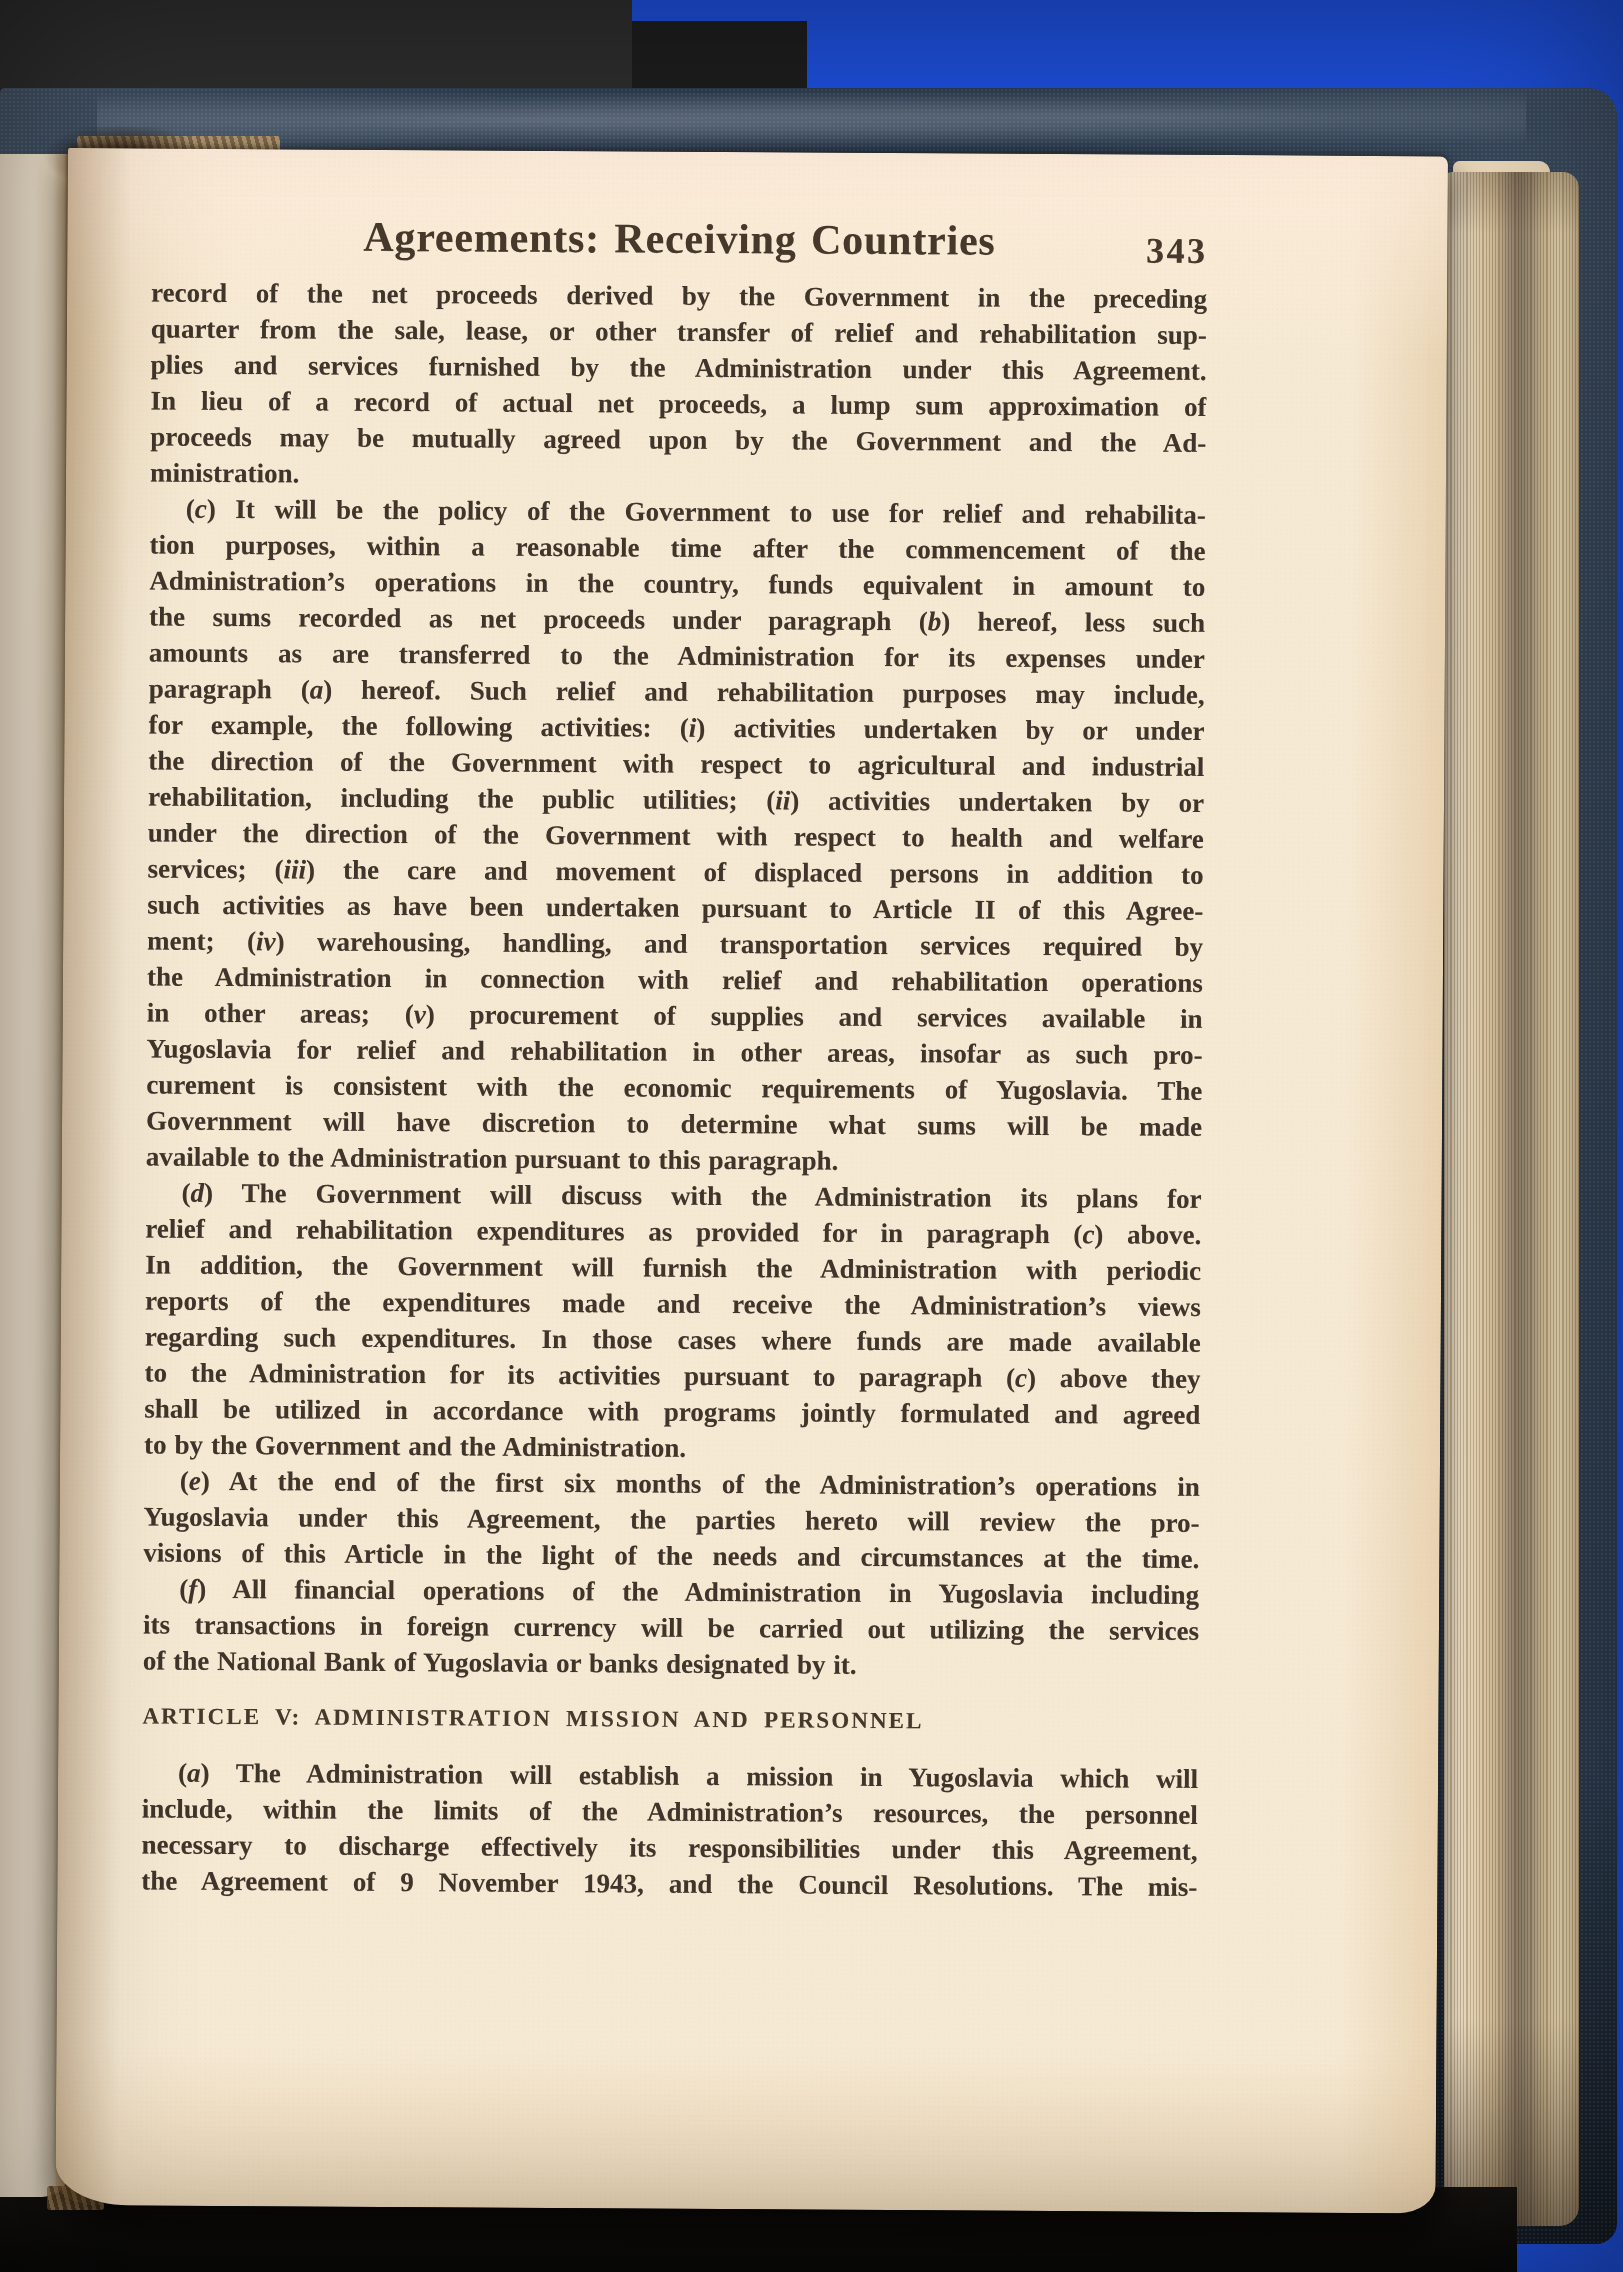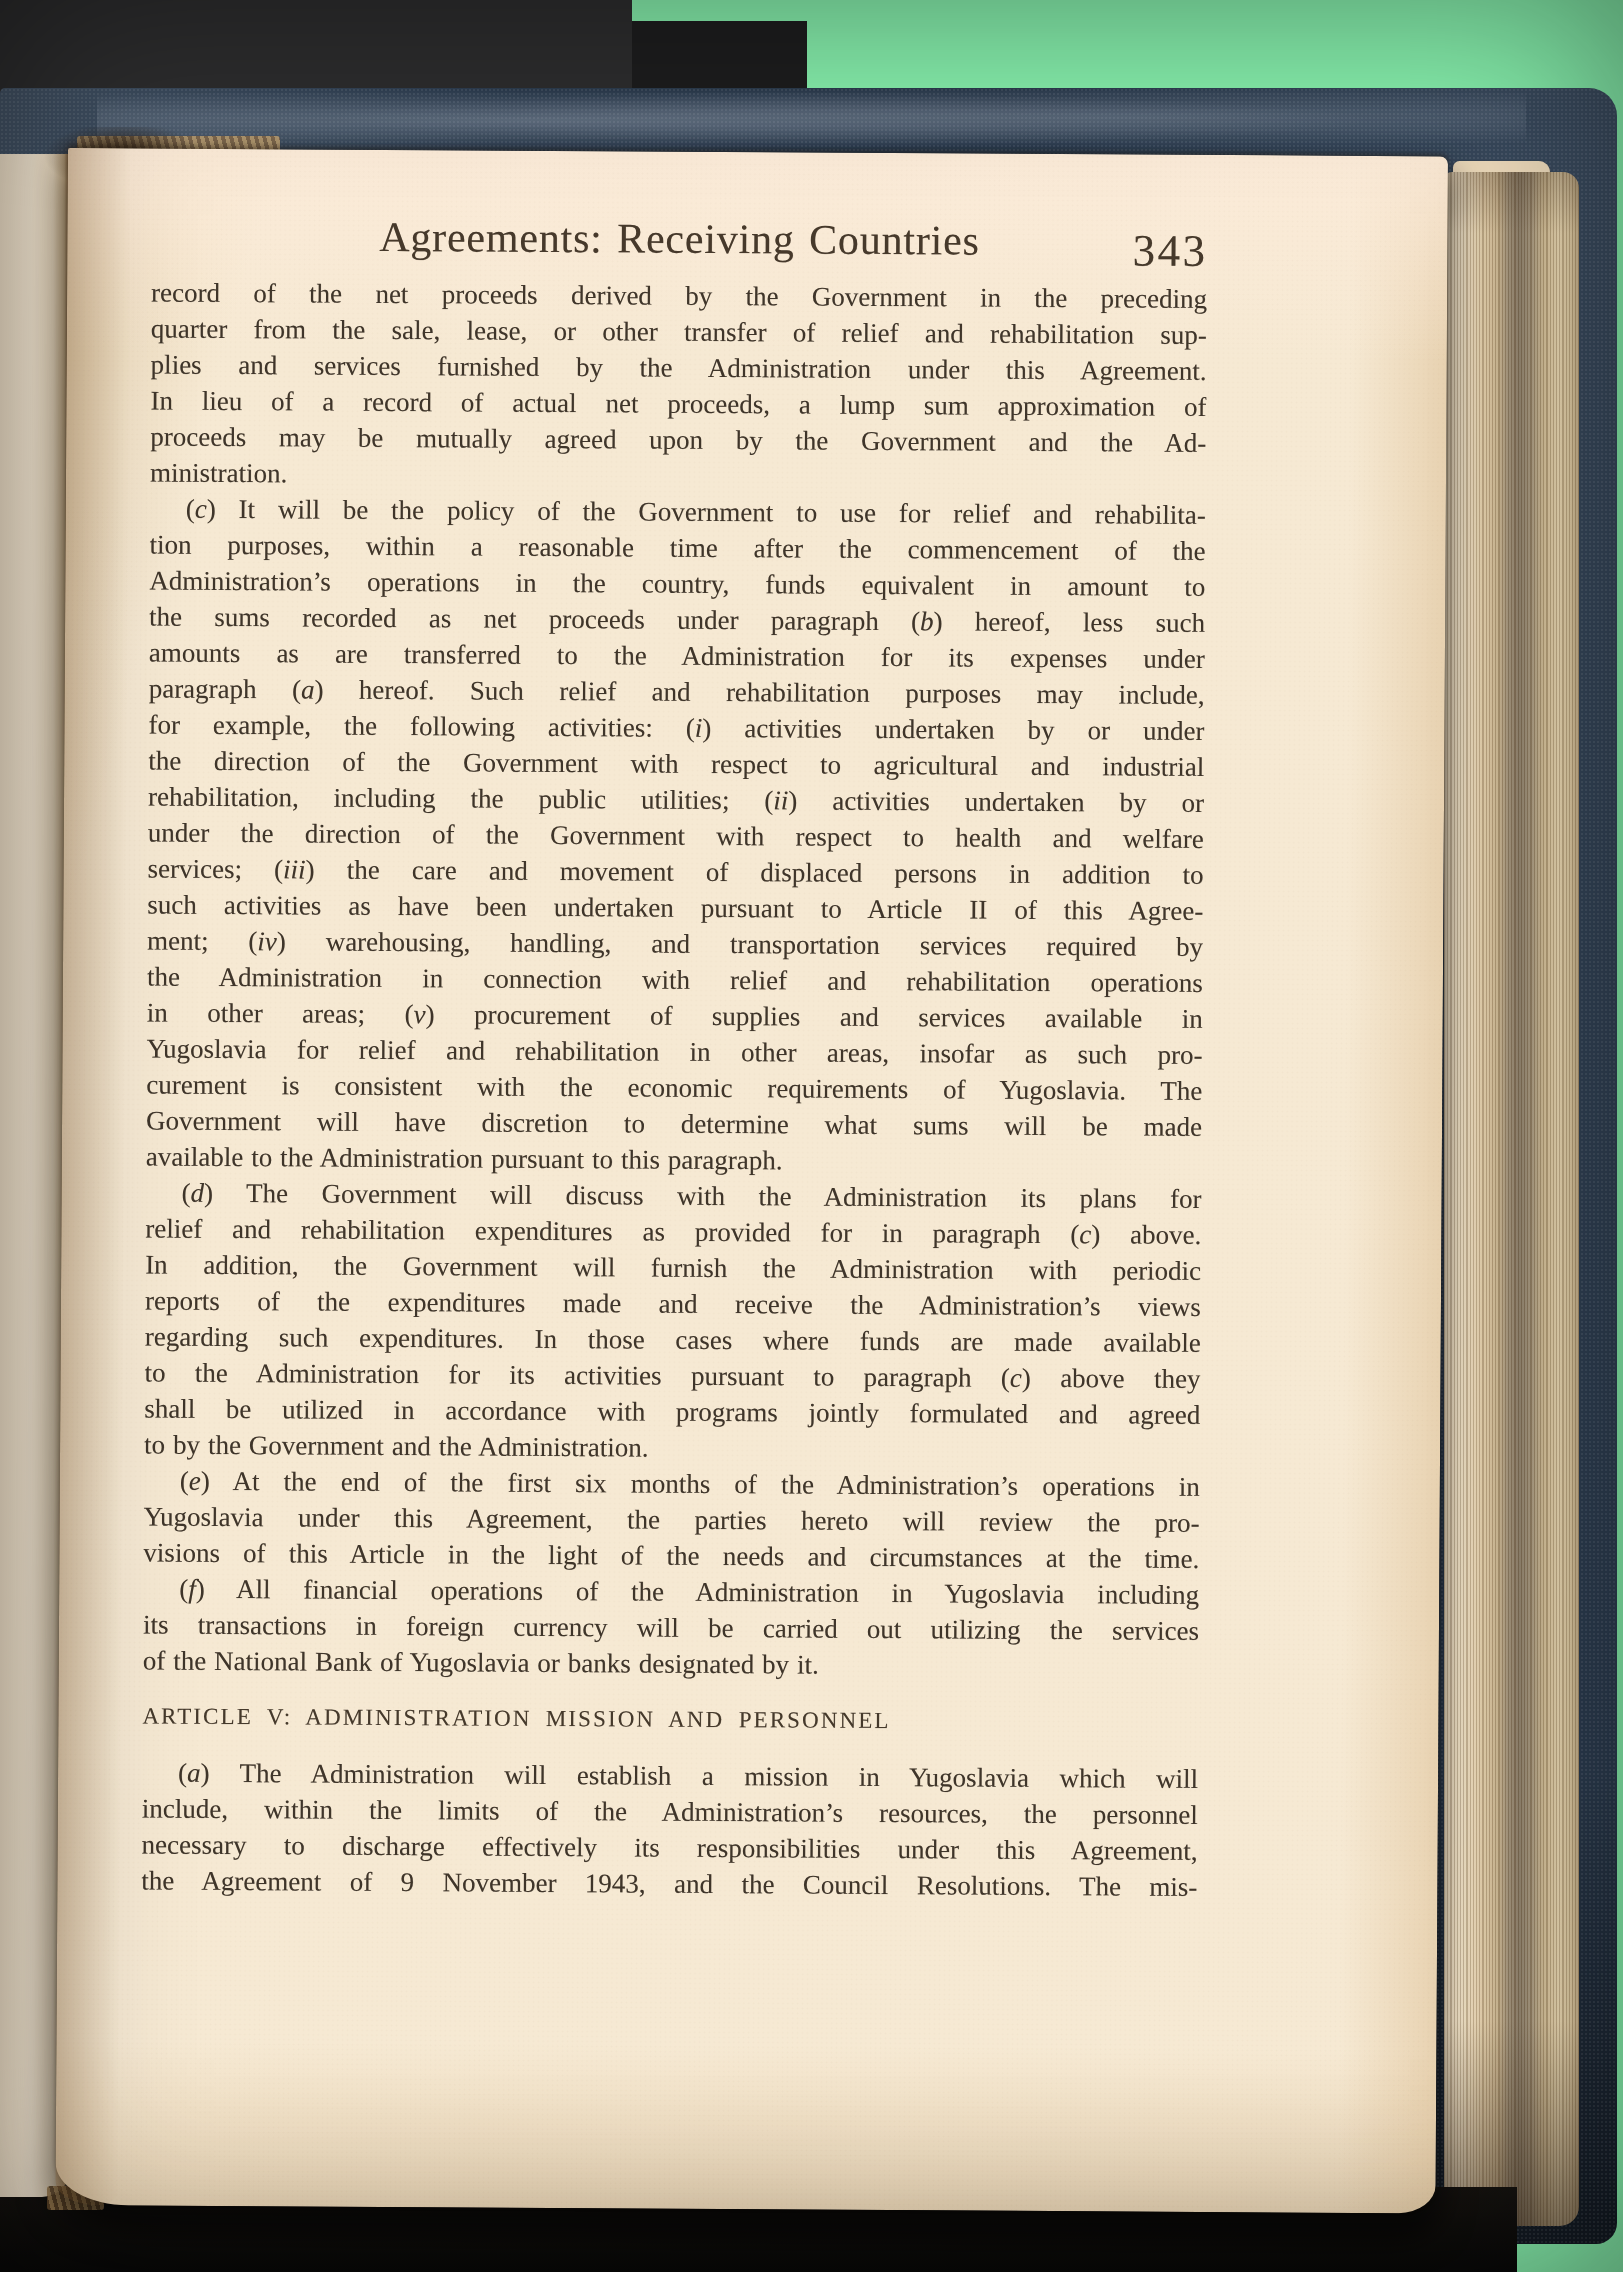"Agreements: Receiving Countries" .scene { background: #86efac -> #1d4ed8; font-weight: none -> bold }
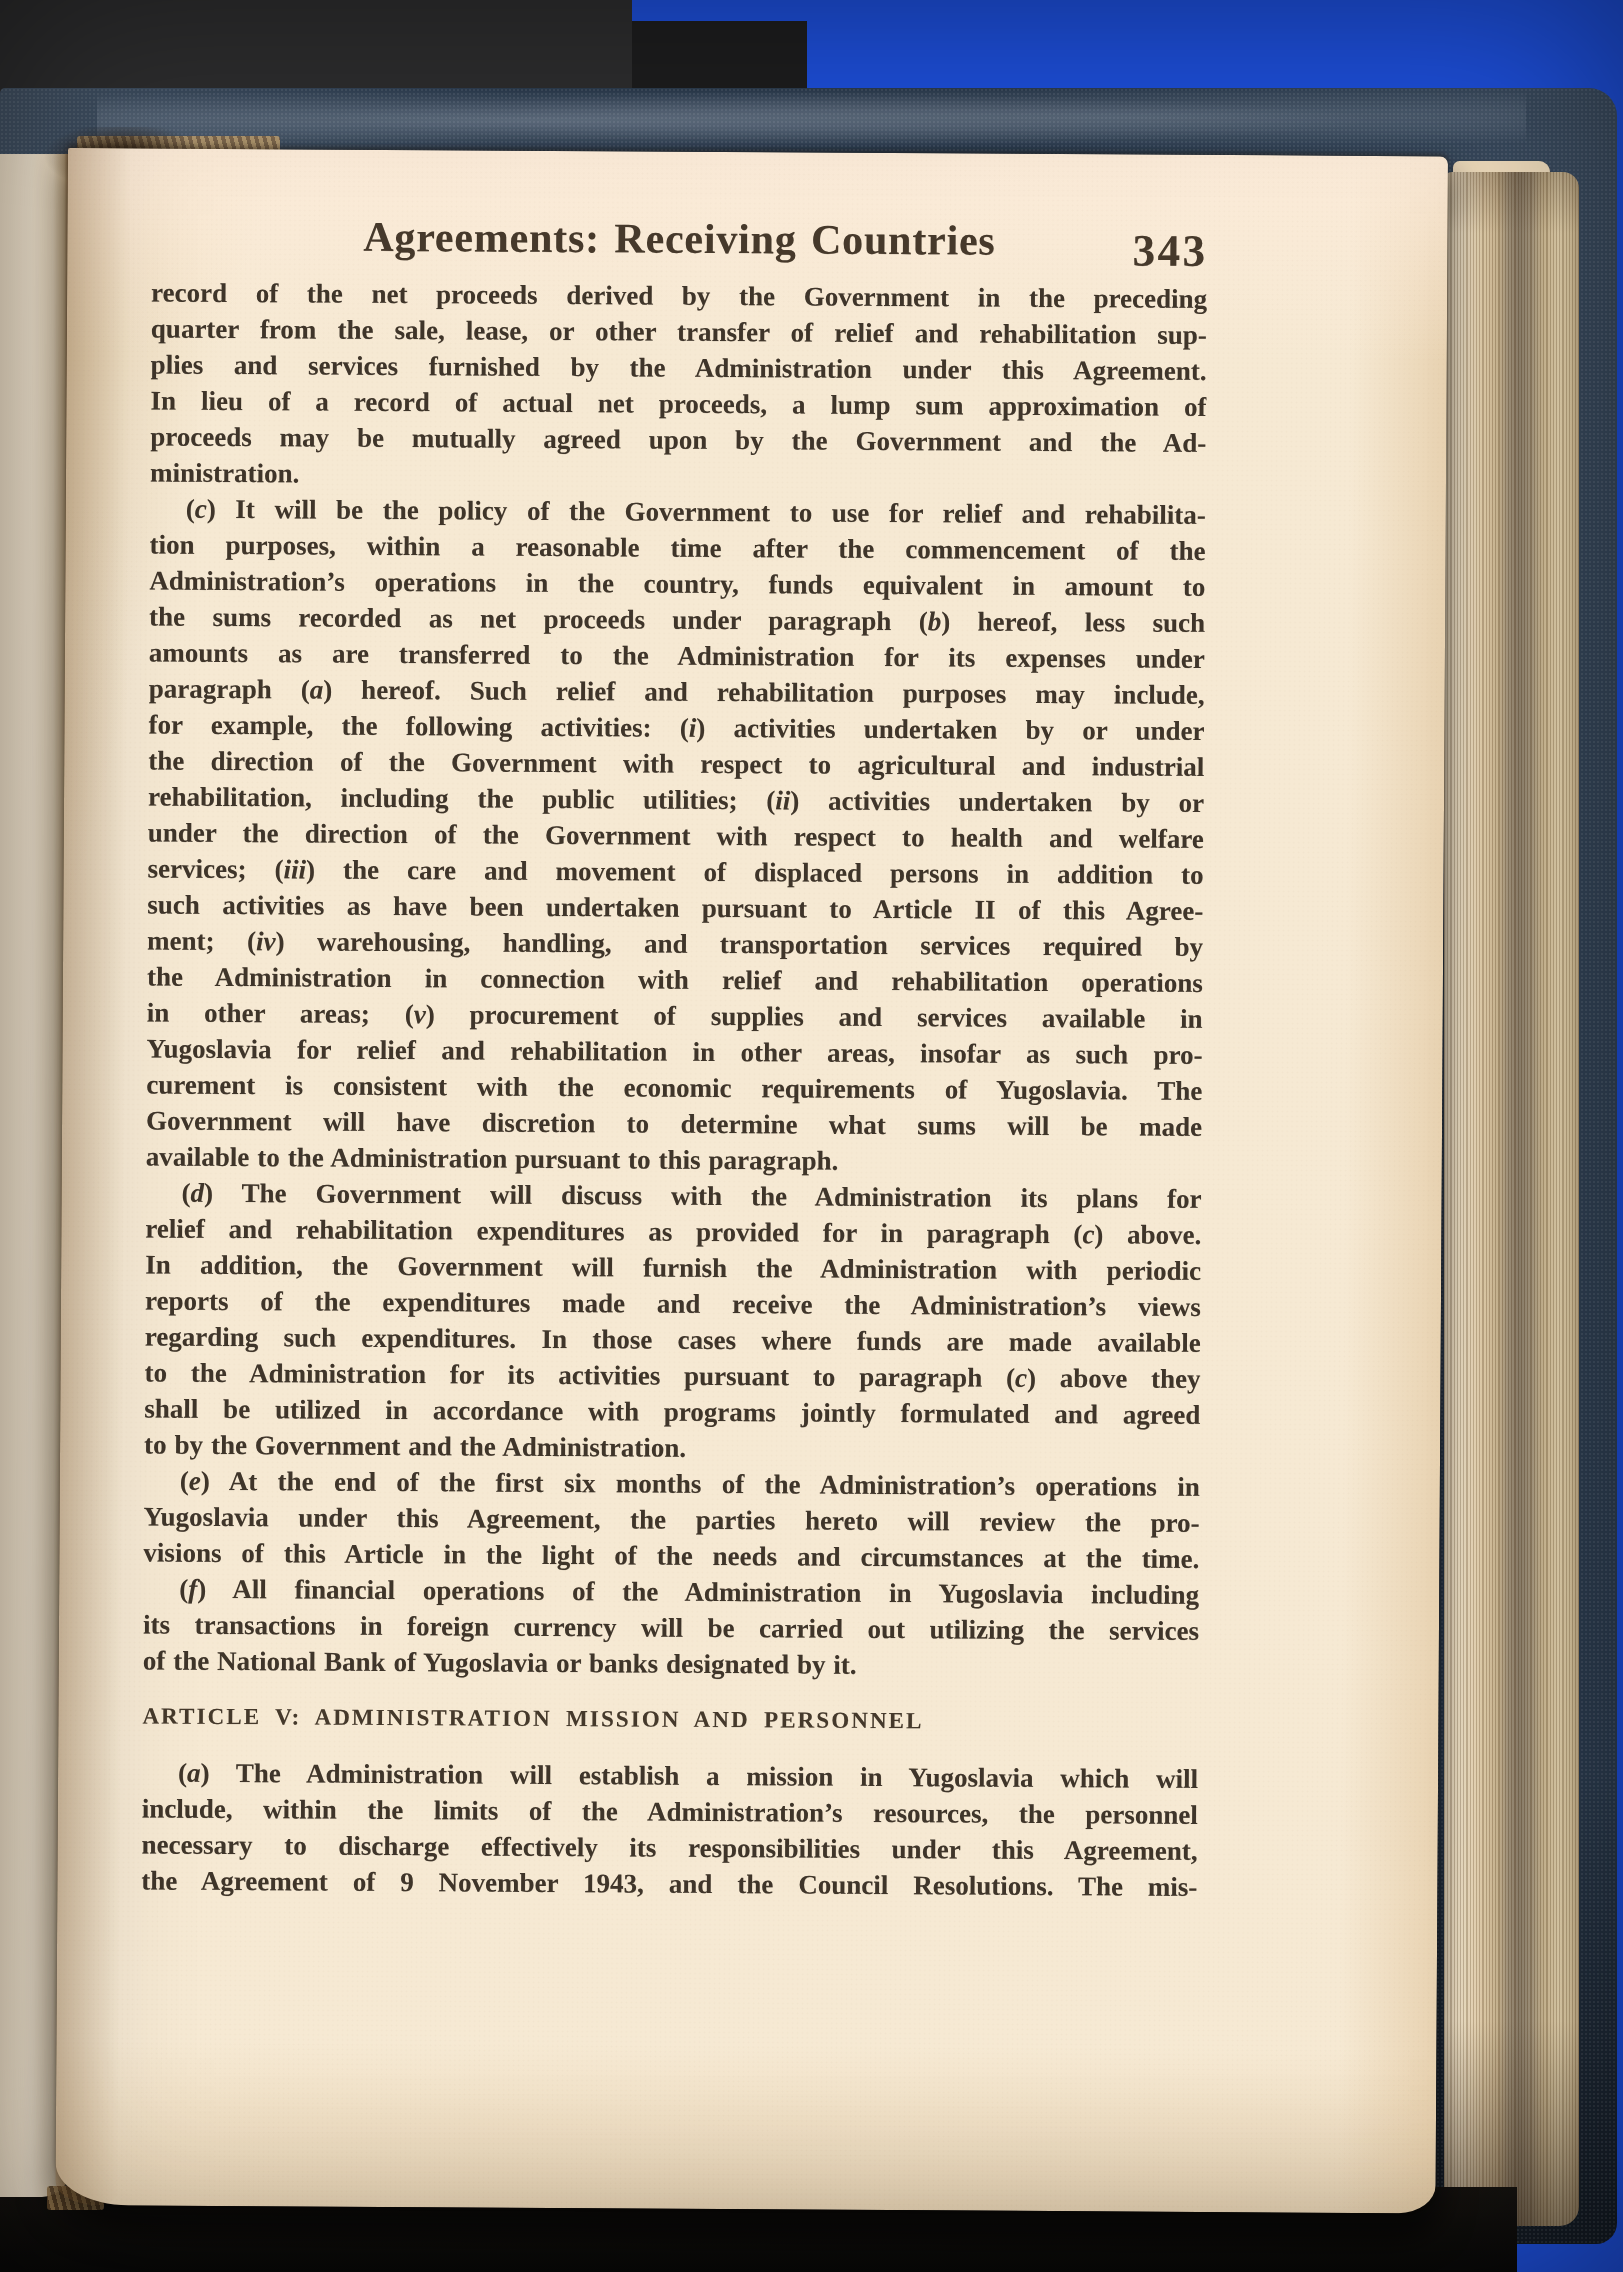"343" .page-num { font-size: 45px -> 36px }
